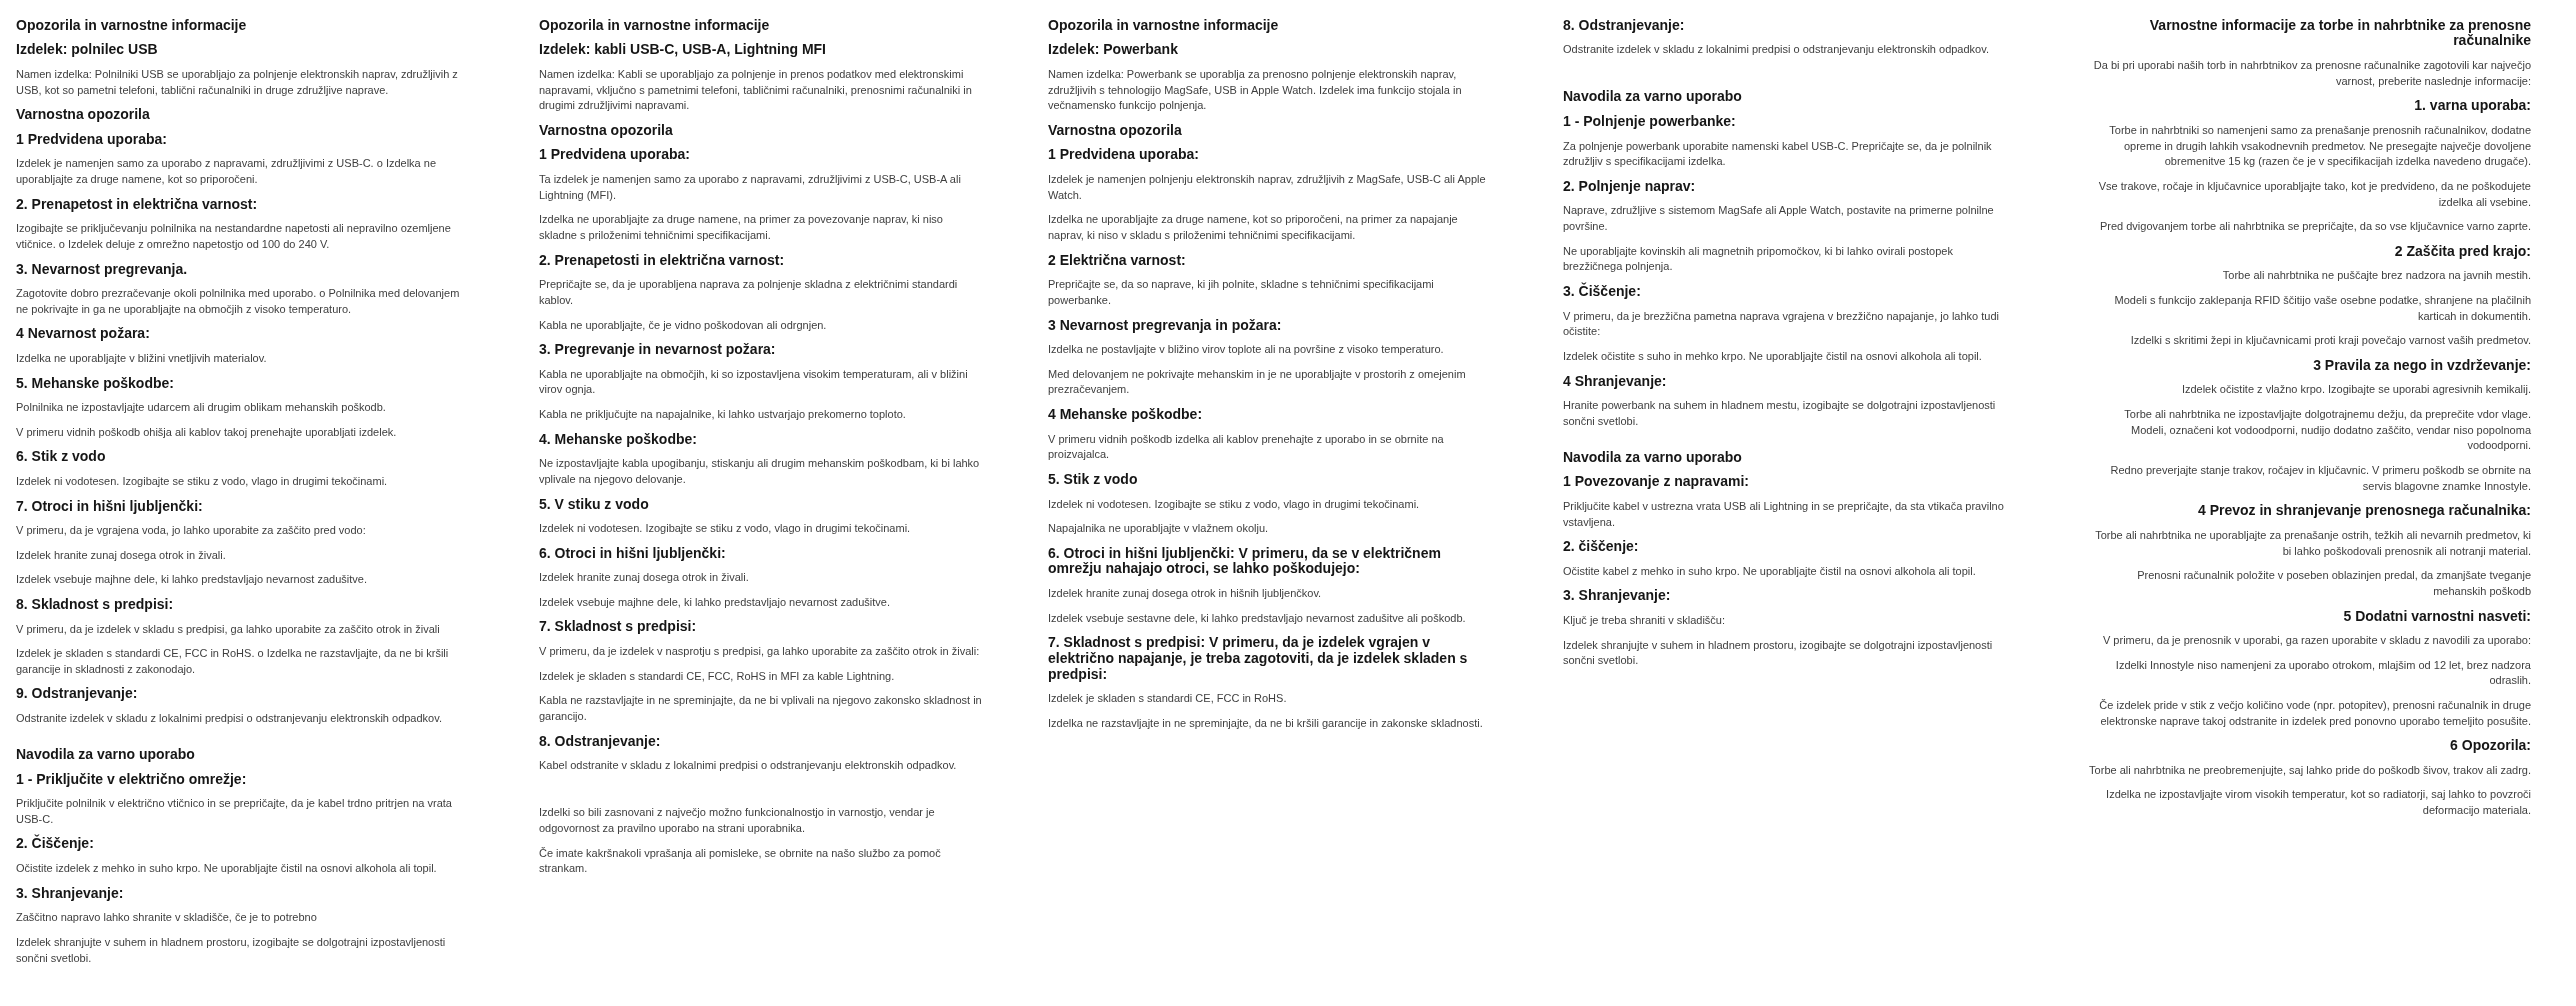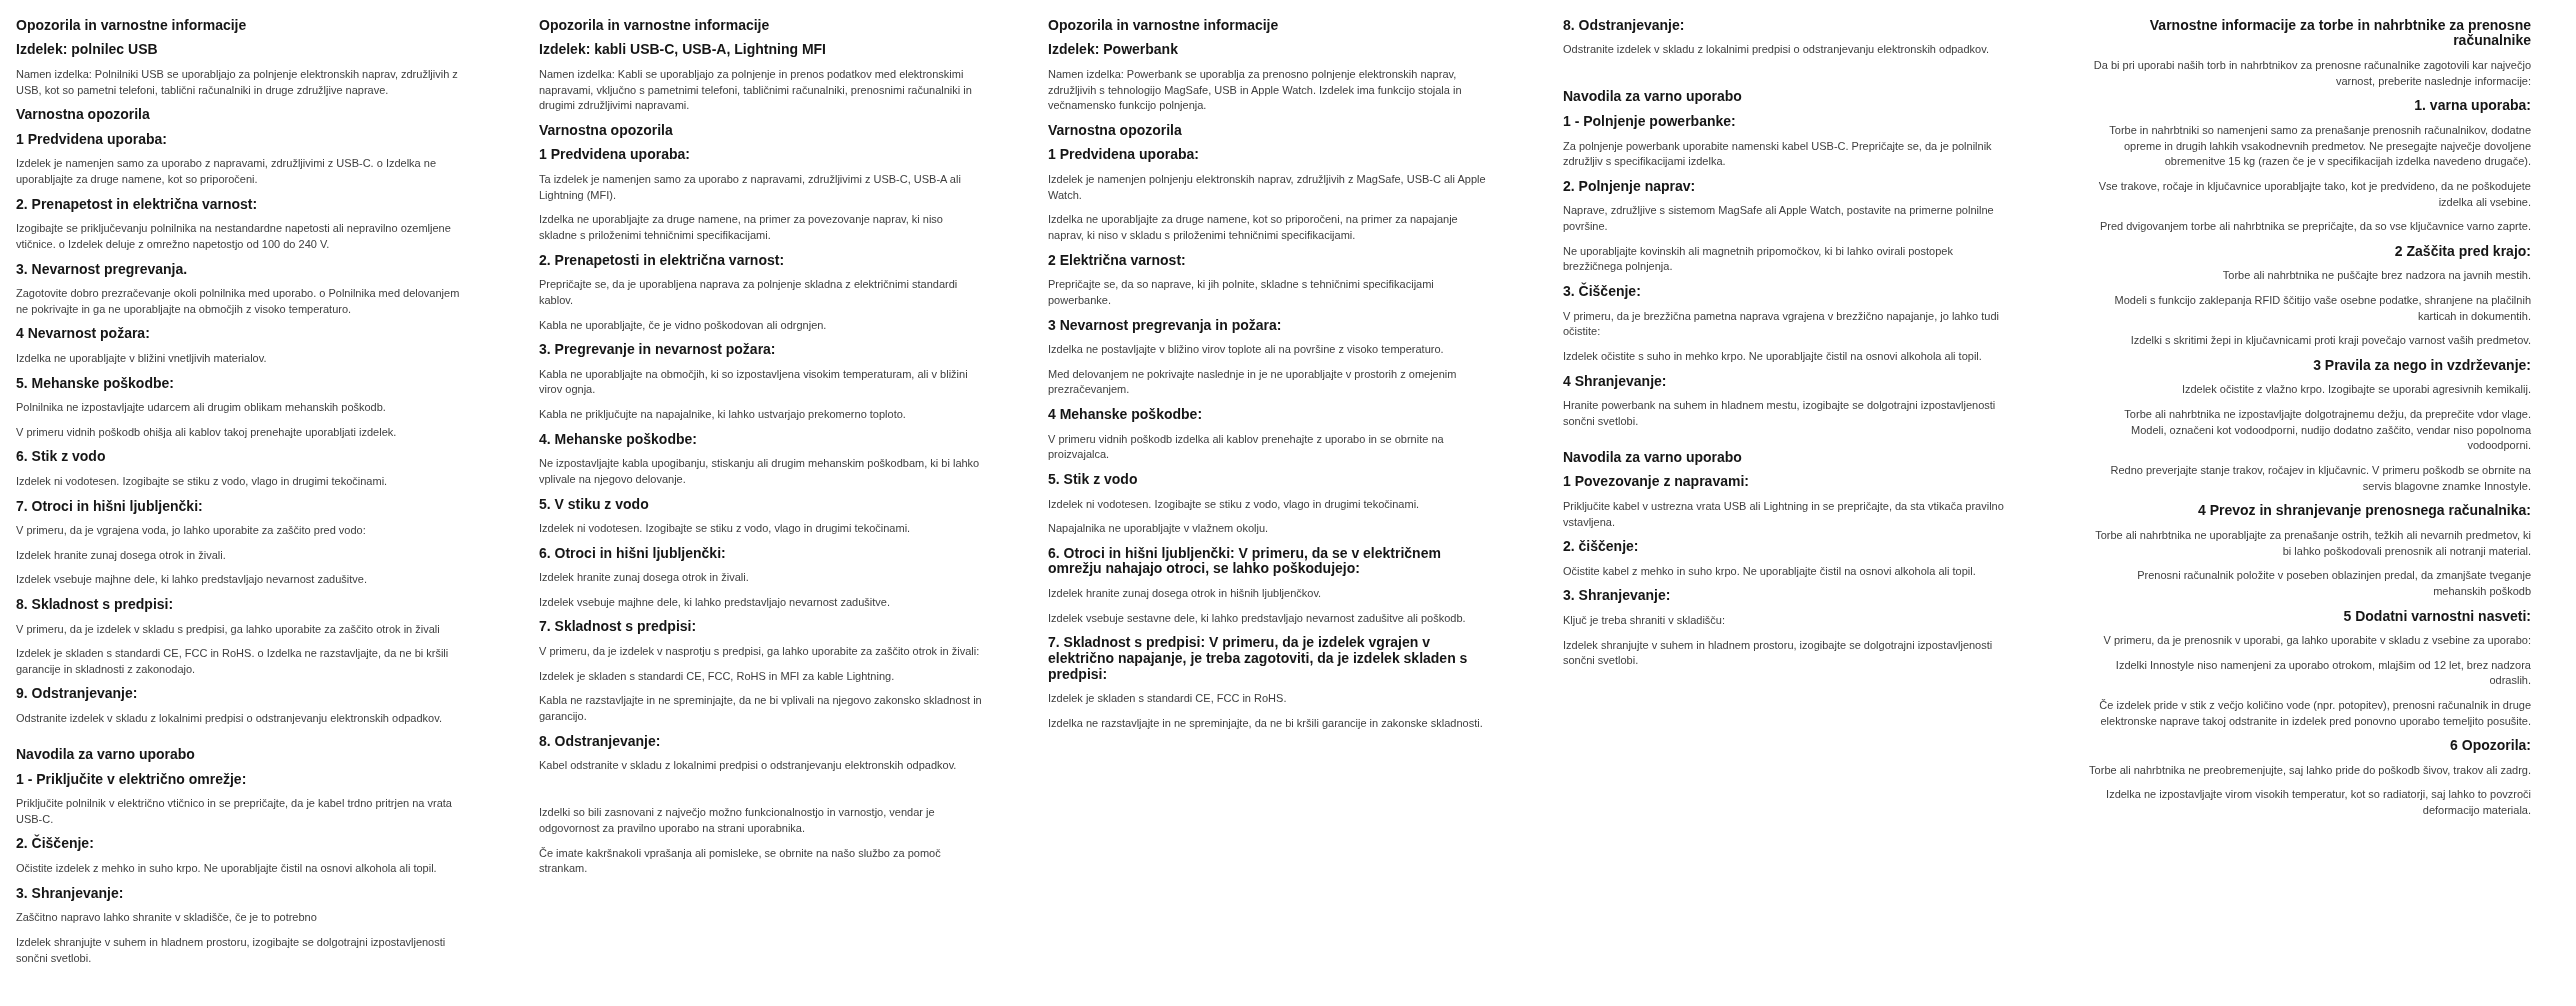"Med delovanjem ne pokrivajte naslednje" div.p { text: naslednje -> mehanskim }
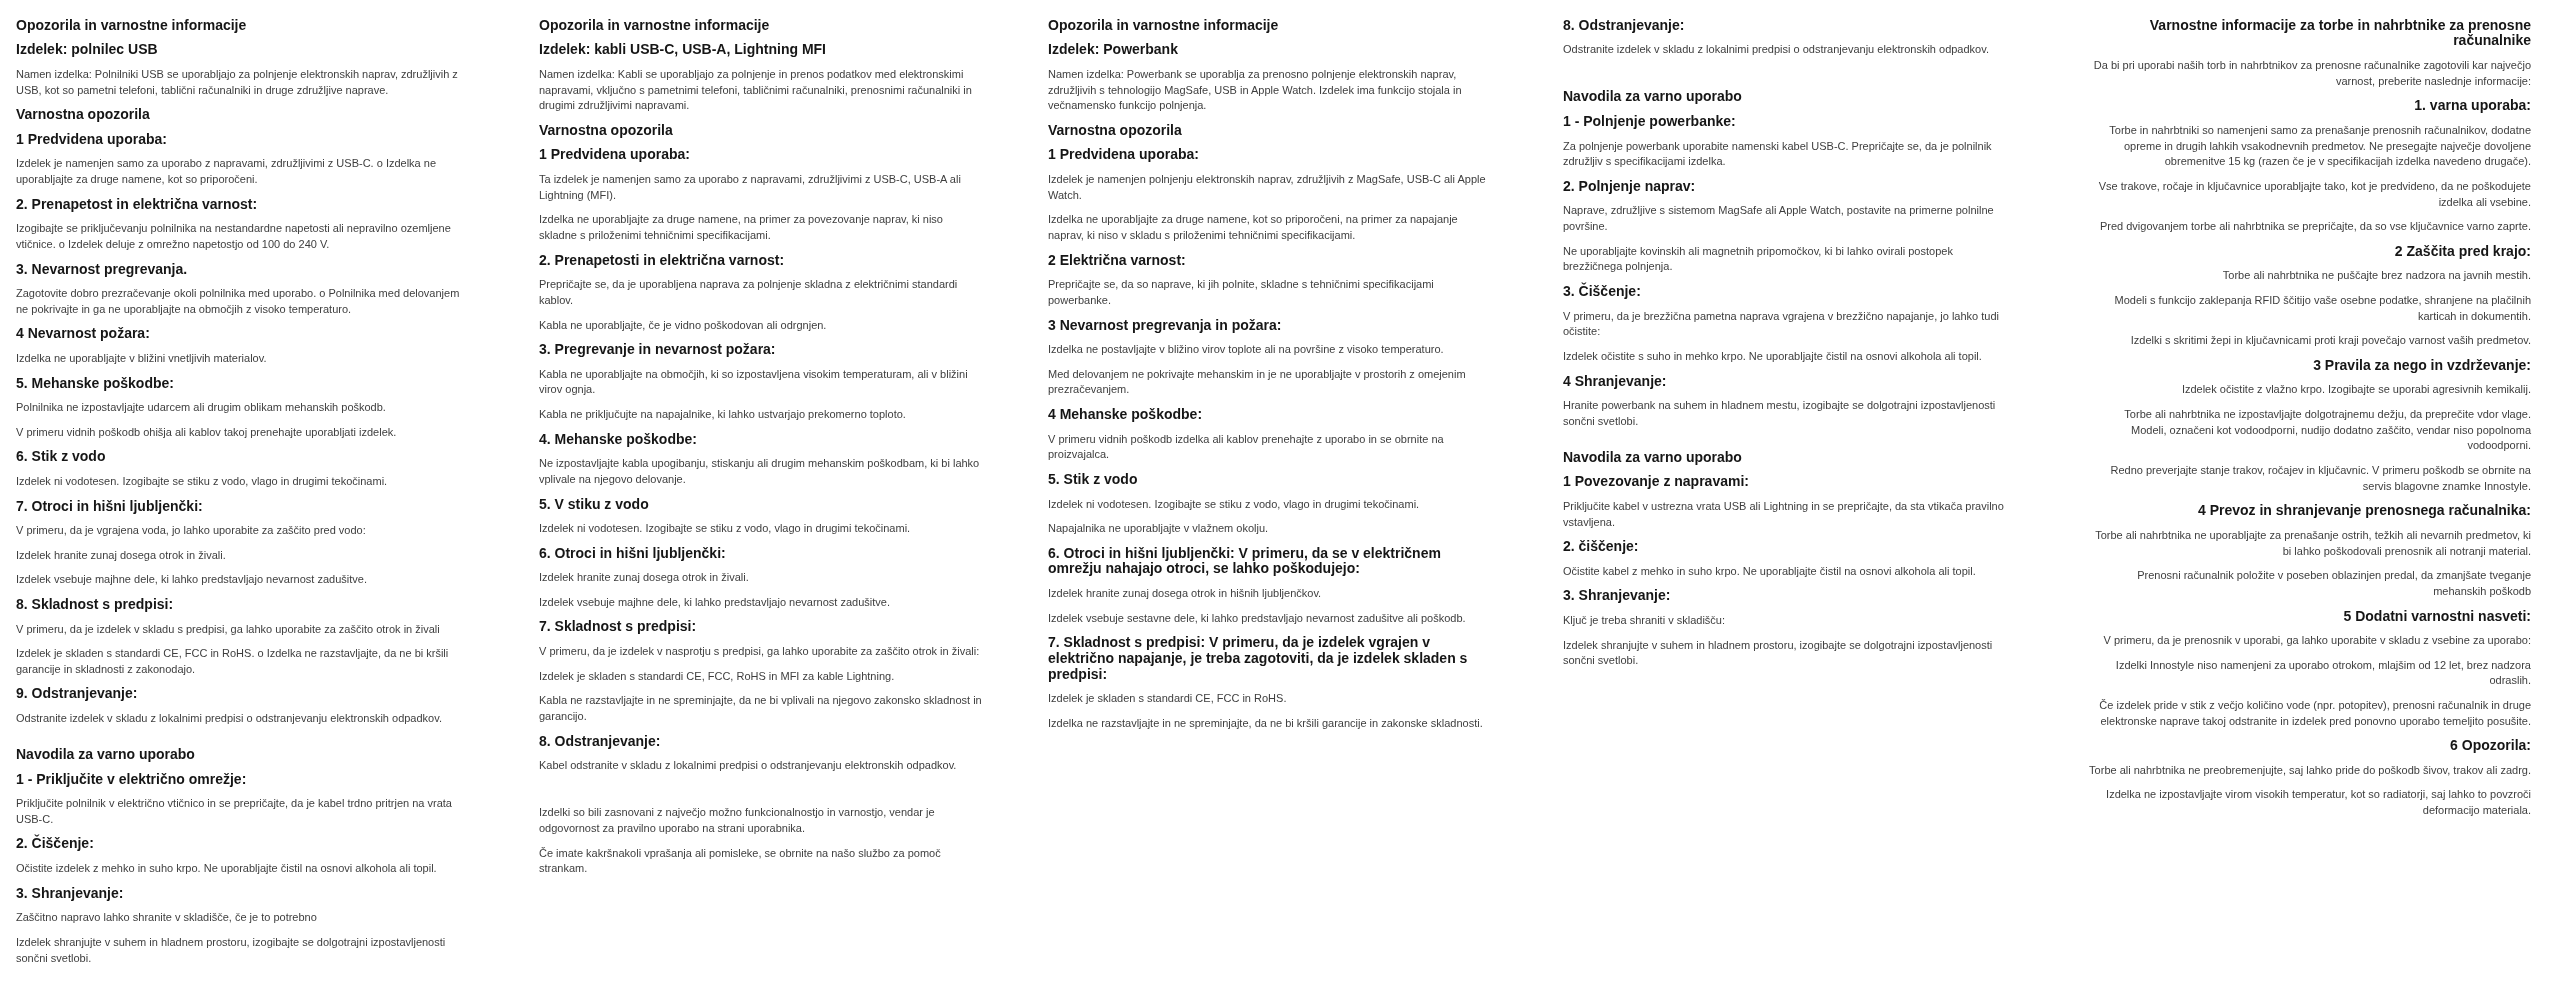"V primeru, da je prenosnik" div.p { text: lahko uporabite v skladu z vsebine -> razen uporabite v skladu z navodili }
